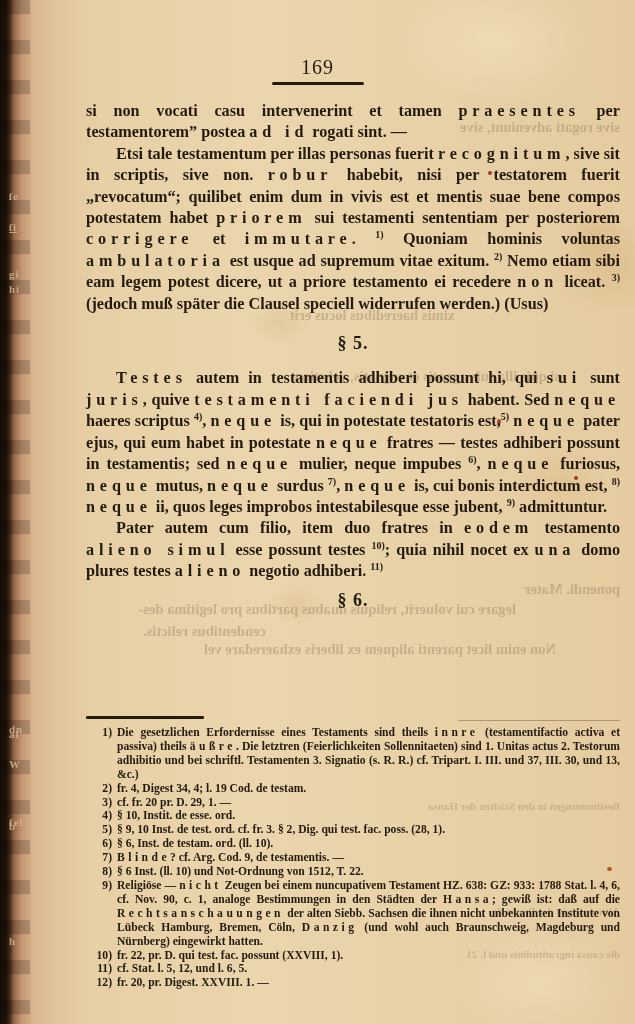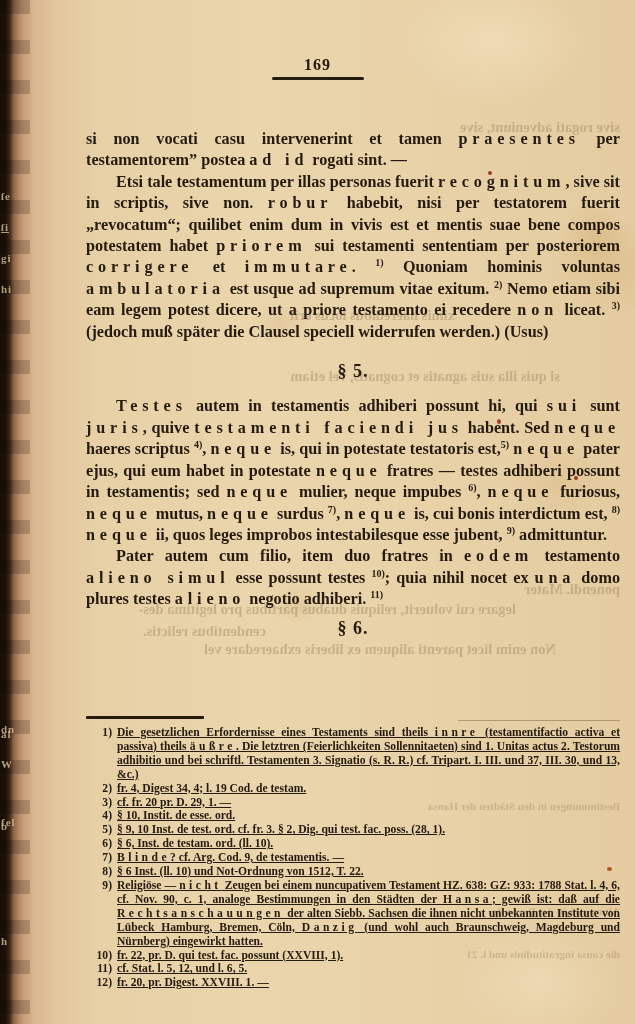"169" .pagenum { font-size: 16px -> 20px; font-weight: bold -> normal }
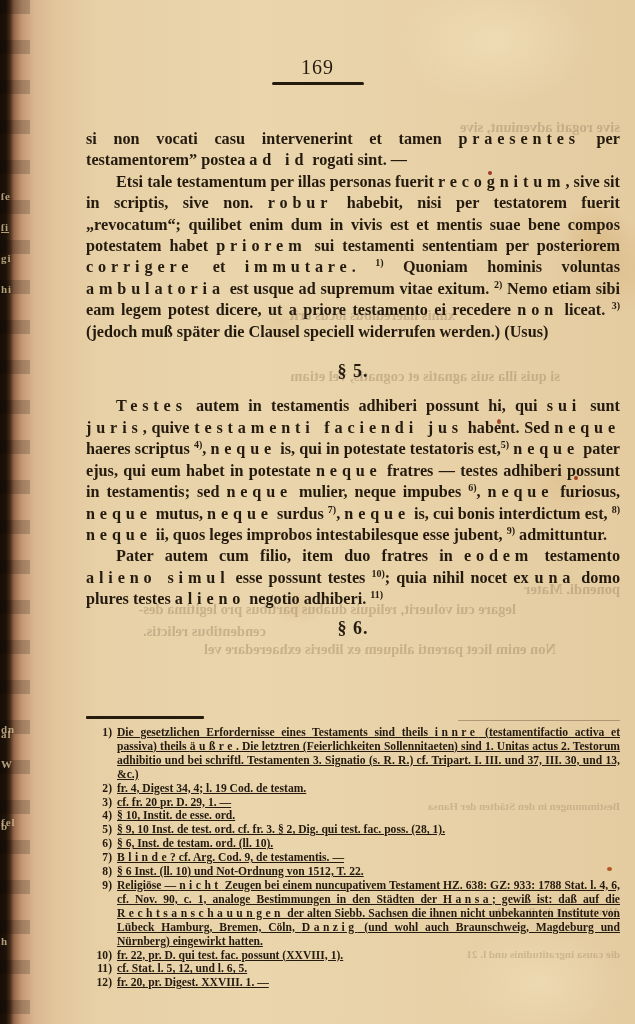"si non vocati casu intervenerint" .para.noindent { margin-top: 28px -> none }
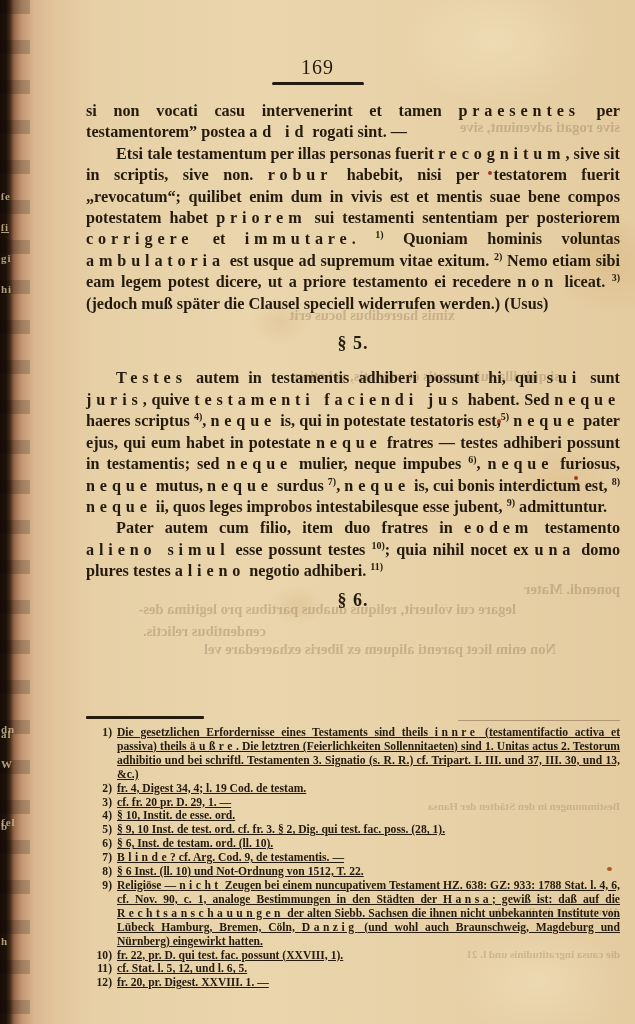"ſe" .edge-frag { padding-left: none -> 8px }
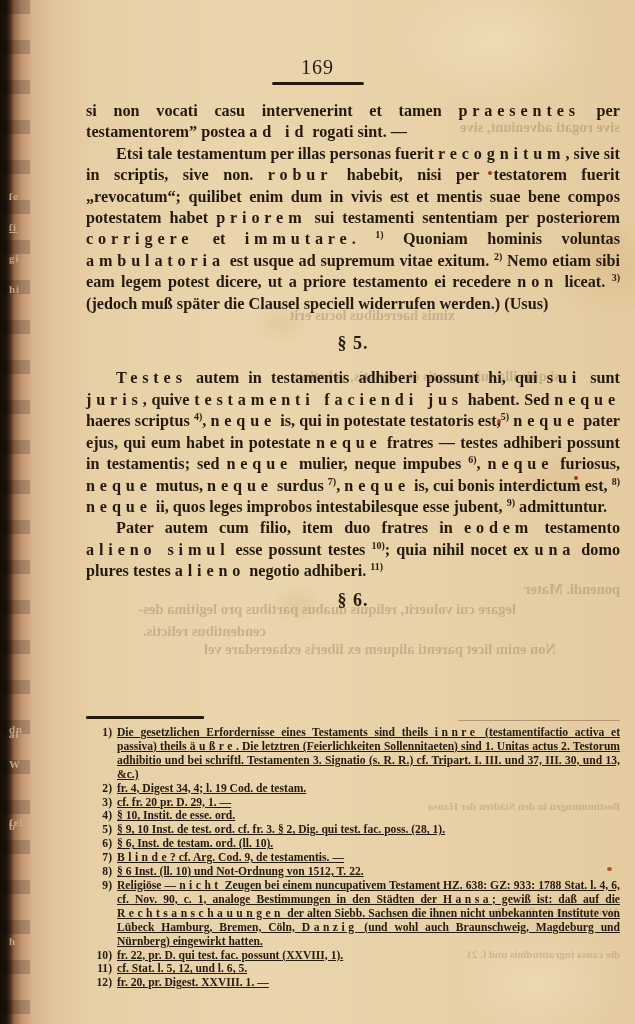"gi" span.edge-frag { top: 252px -> 268px }
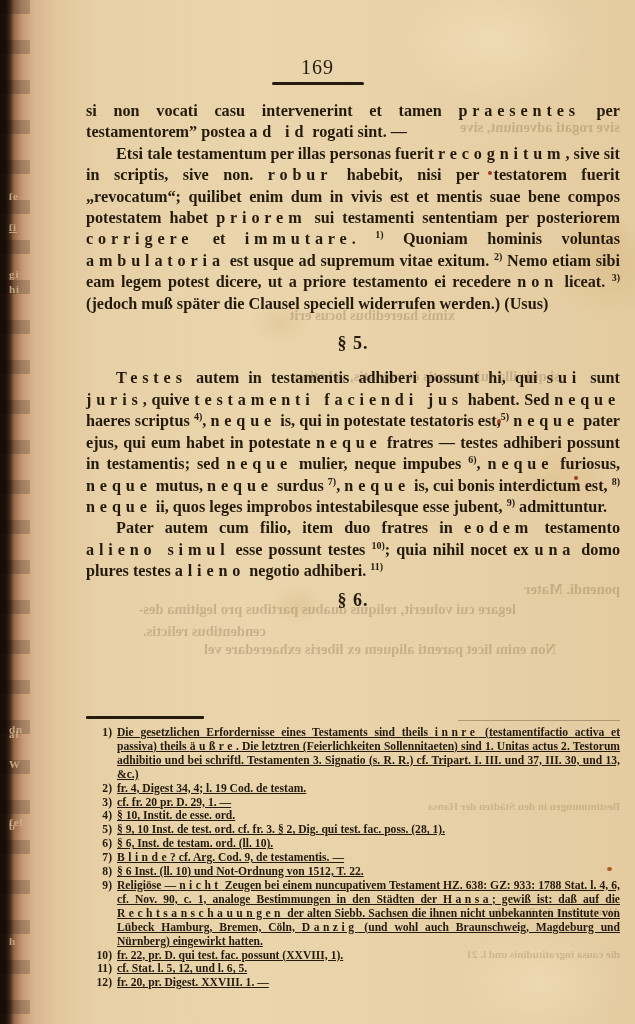"Die gesetzlichen Erfordernisse eines" .fn-text { text-decoration: underline -> none }
